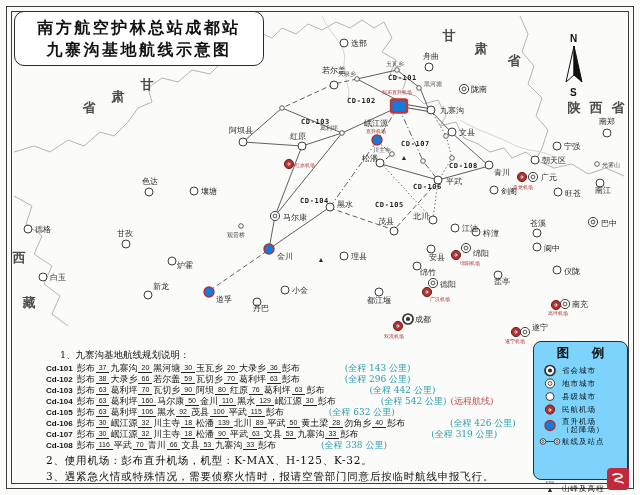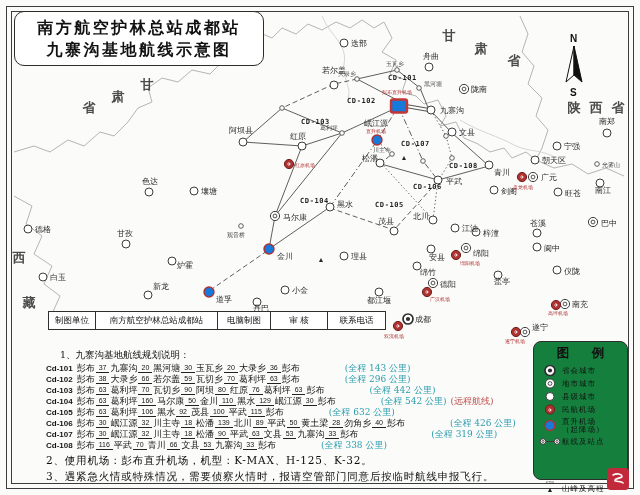"制图单位" tr { html: <tr> <td>制图单位</td> <td>南方航空护林总站成都站</td> <td>电脑制图</td> <td>审 核</td> <td>联系电话</td> </tr> -> none }
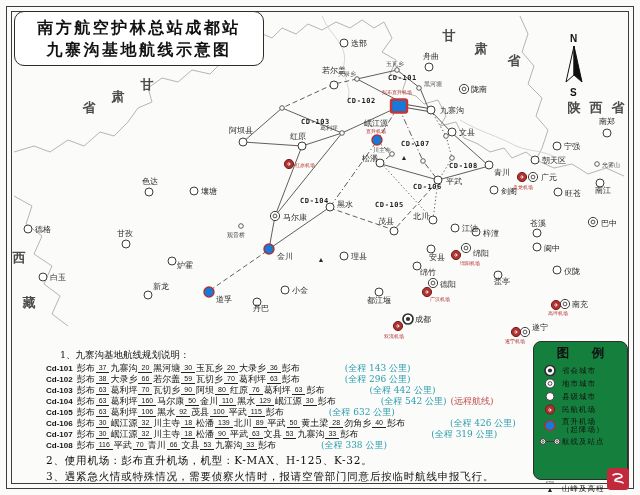"图 例" .legend { background: #15803d -> #7dd3fc }
